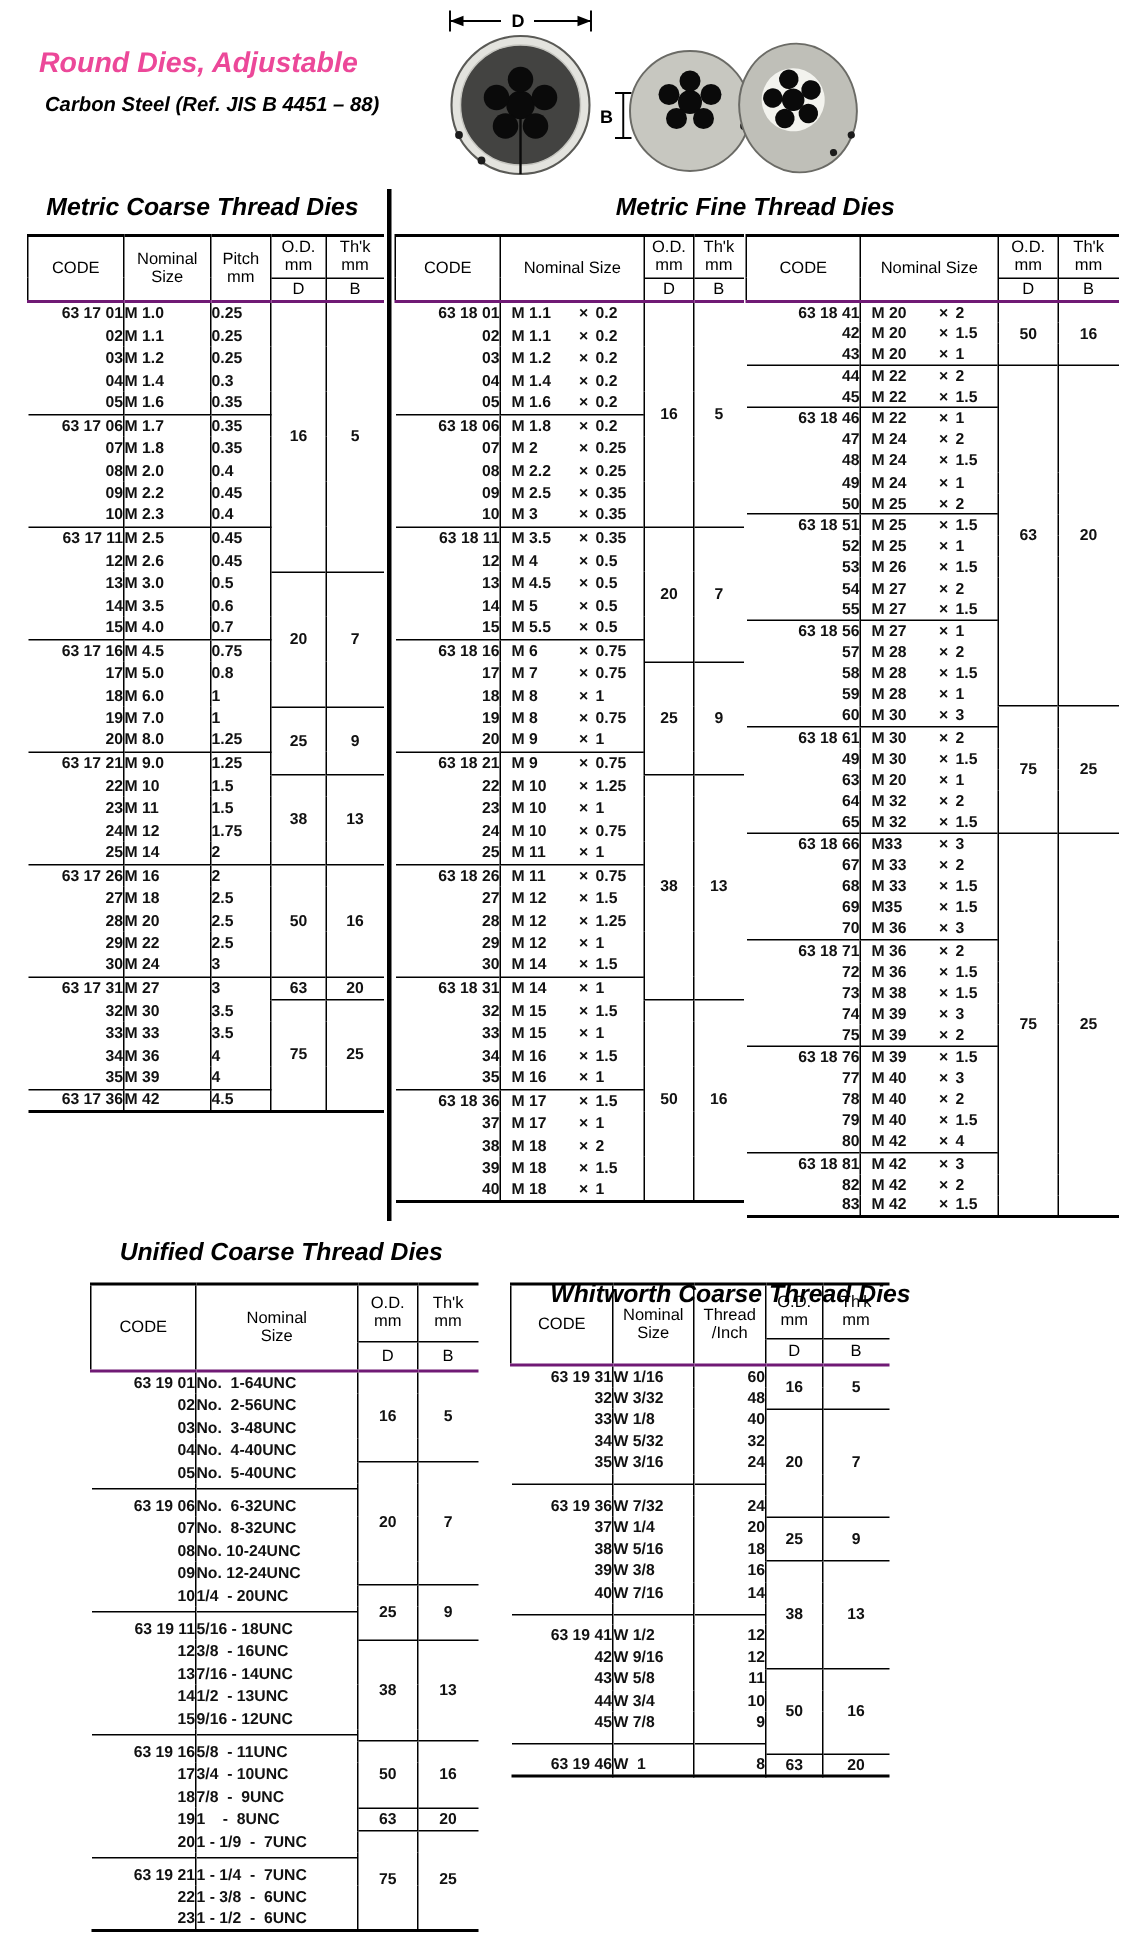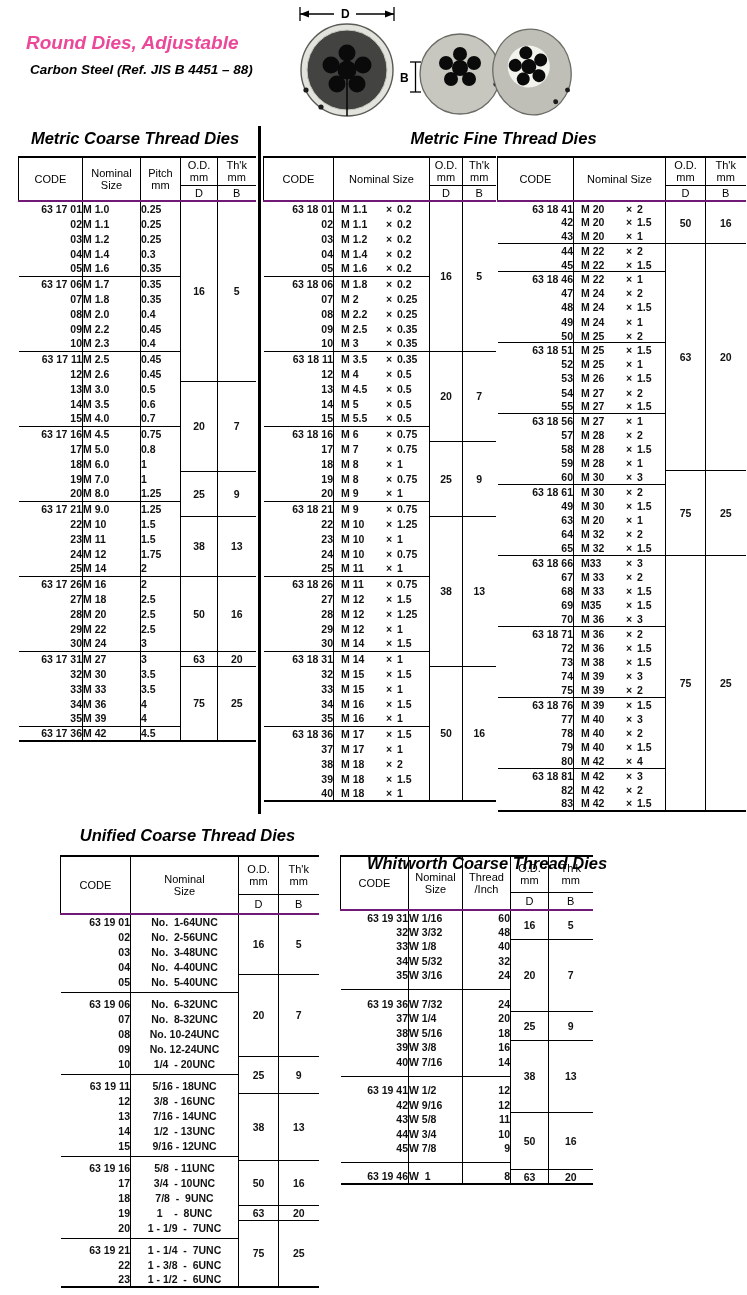"No. 1-64UNC" .c-usize { text-align: center -> left }
